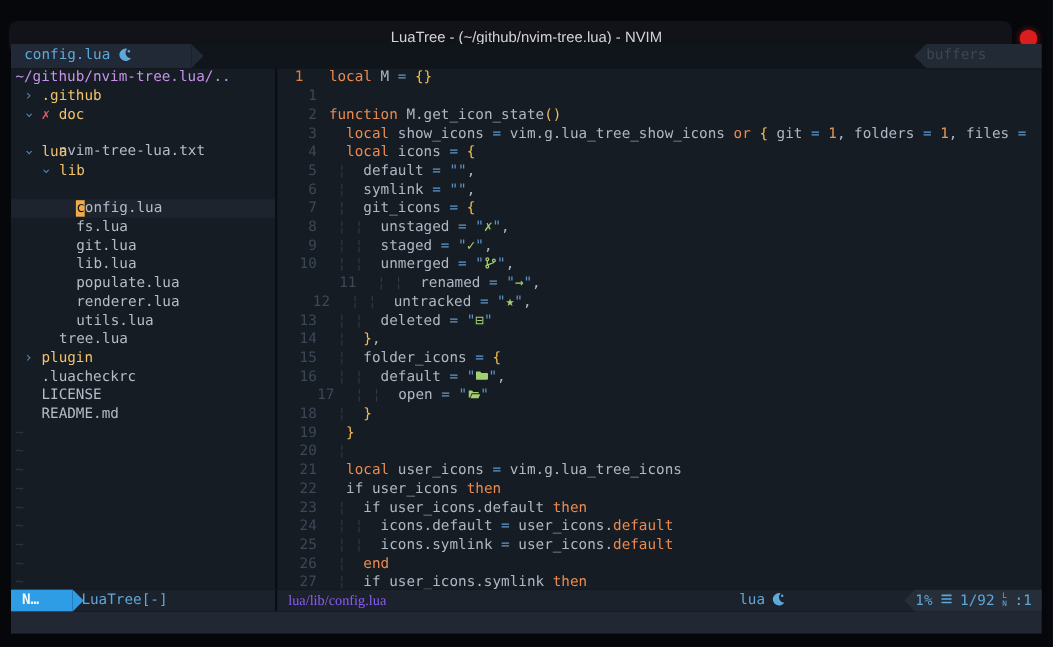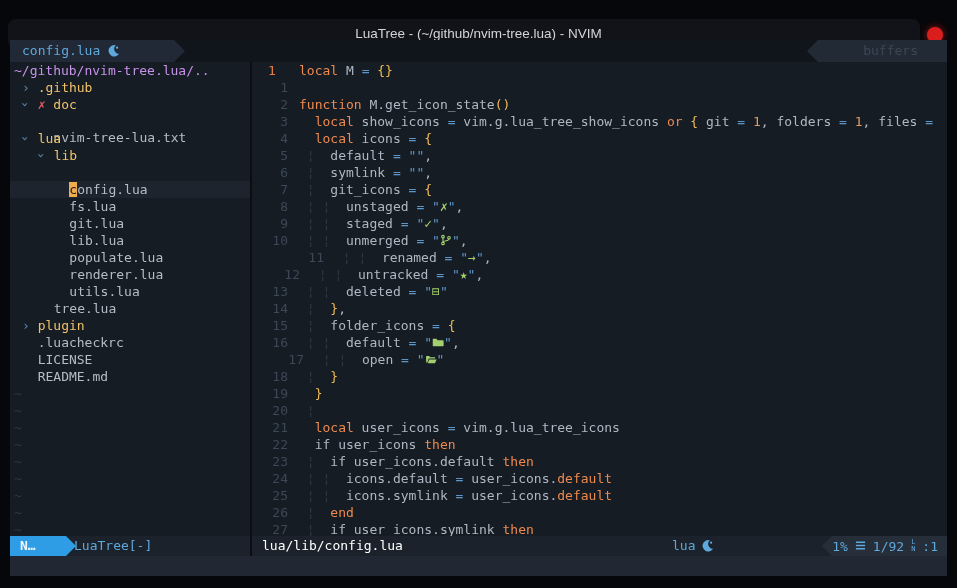"buffers" .tab-right { padding-right: 29px -> 5px; text-align: right -> none }
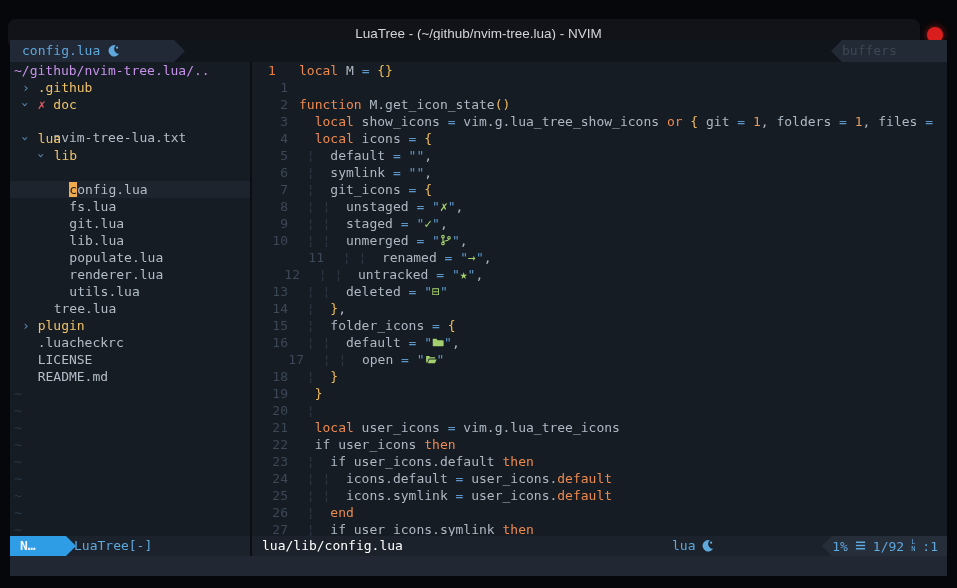"lua/lib/config.lua" .sl-path { color: #ffffff -> #8b5cf6; font-family: none -> Liberation Serif, serif }
